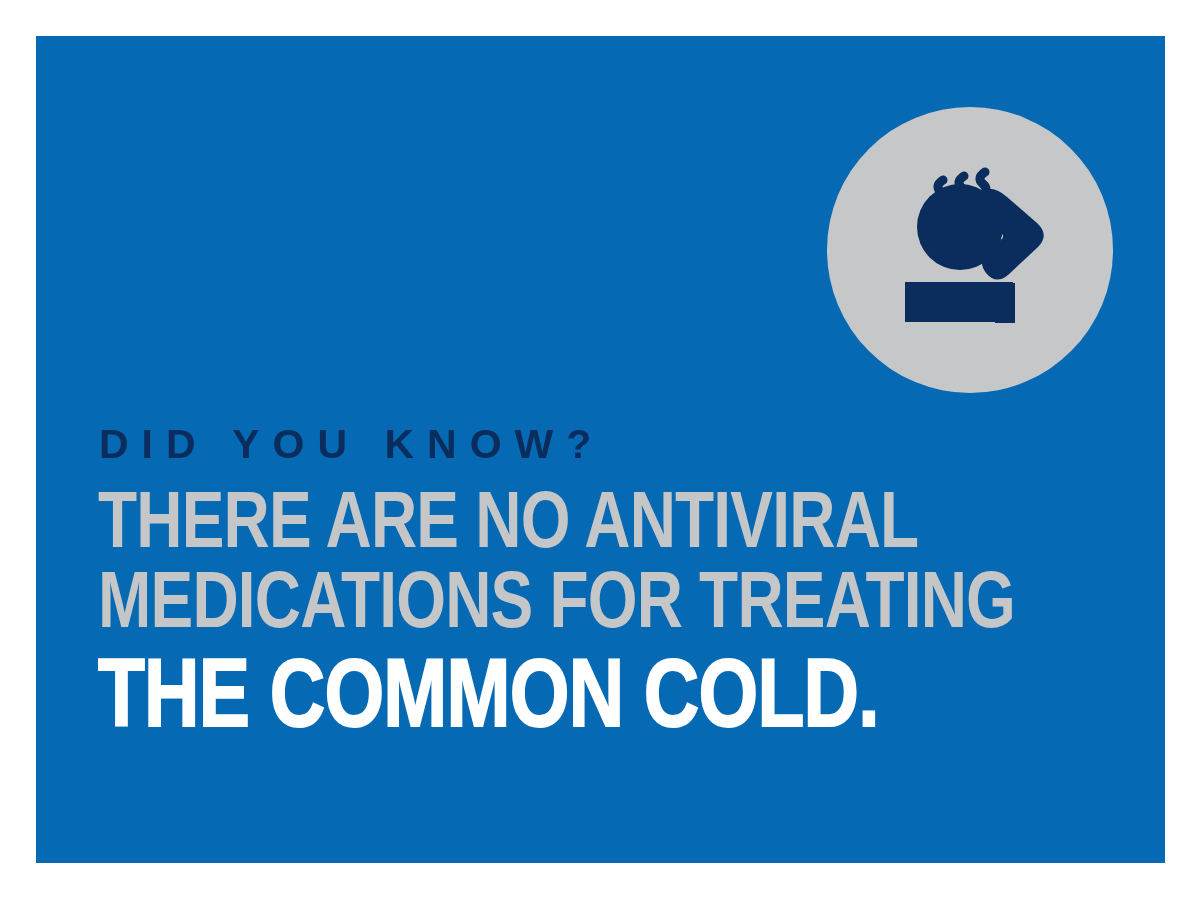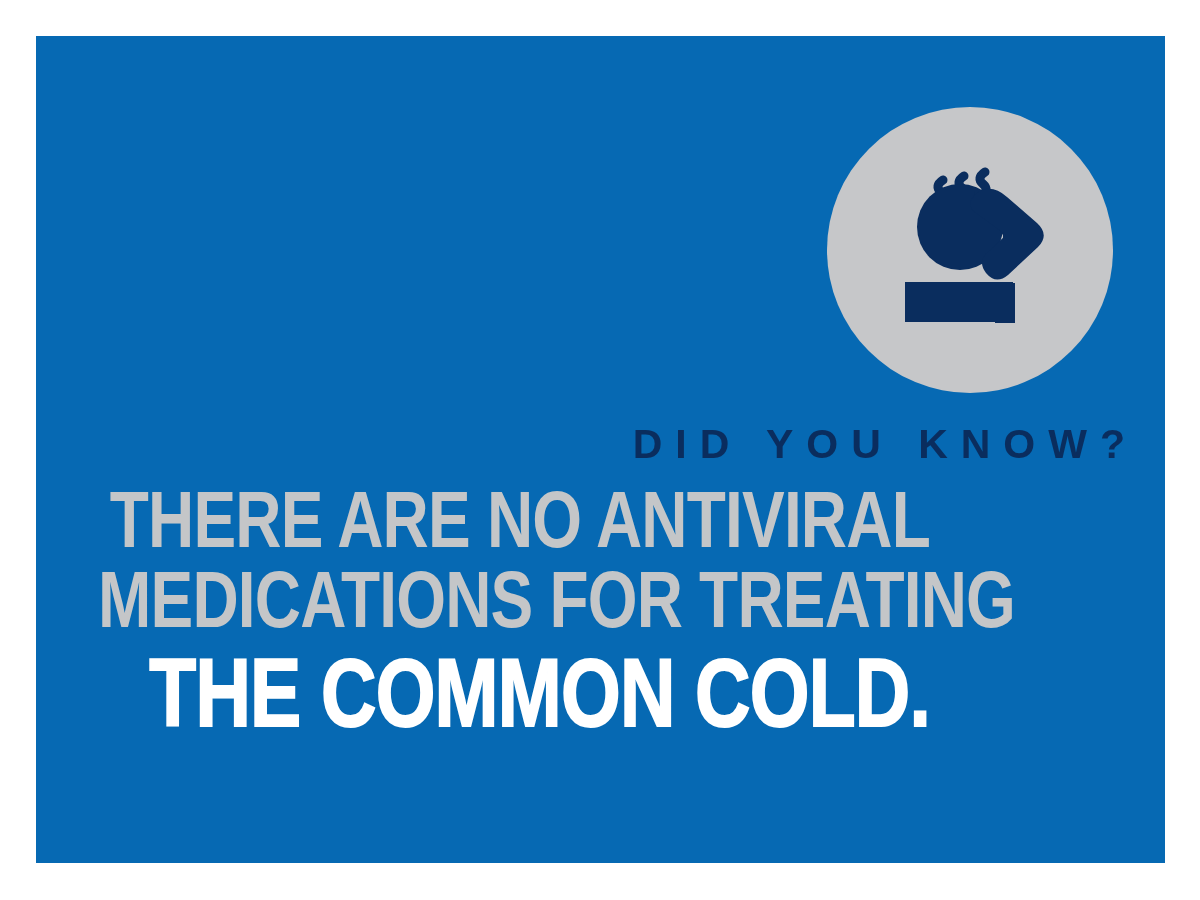"DID YOU KNOW?" #headline-block { text-align: right -> none }
